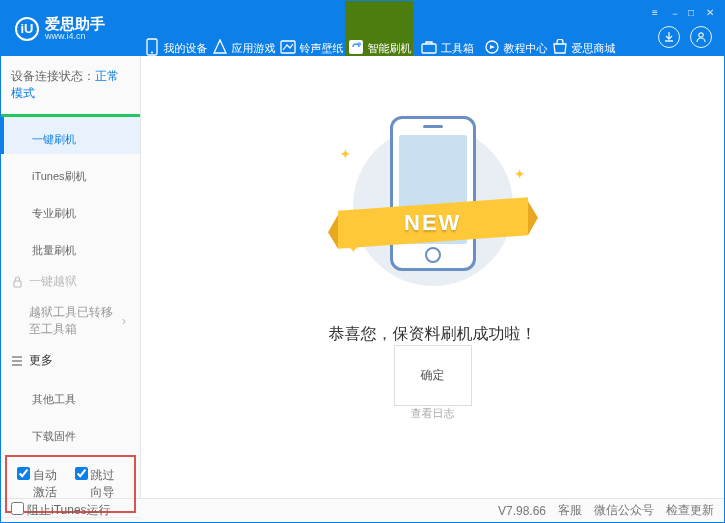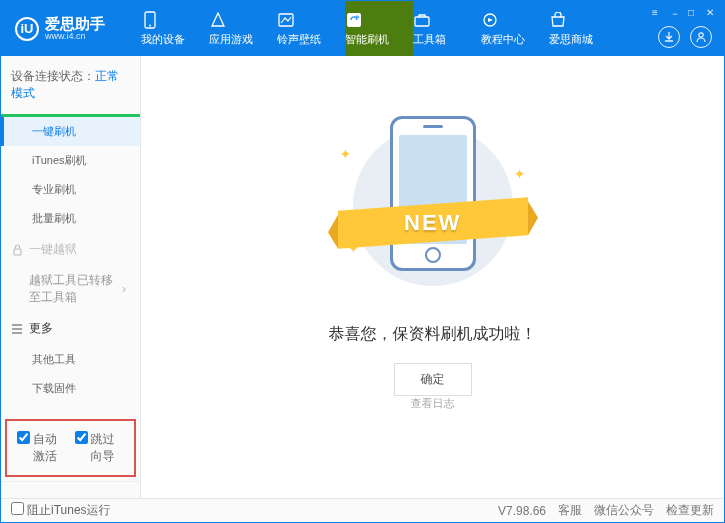"我的设备" .nav-item { align-items: flex-start -> flex-end; flex-direction: column -> row }
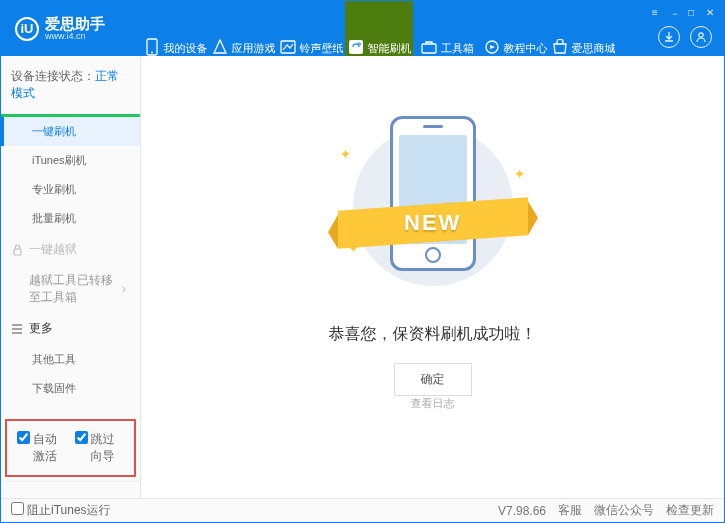"一键刷机" .side-item { padding: 7px 10px 7px 28px -> 15px 10px 7px 28px }
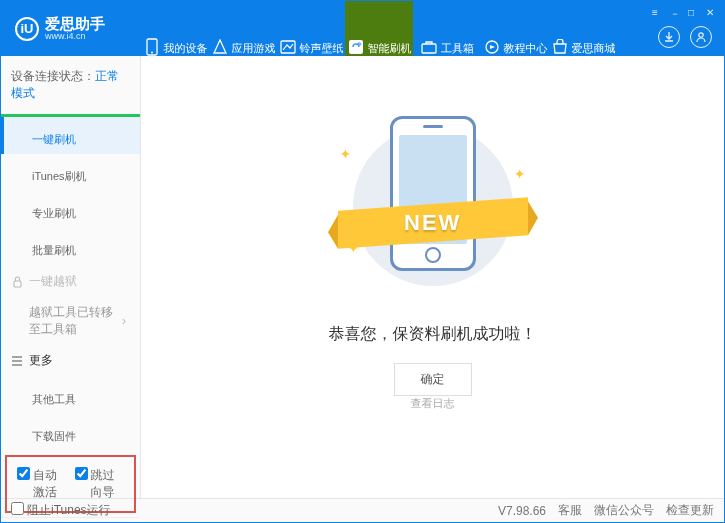"确定" .ok-btn { margin-top: 18px -> none; padding: 7px 26px -> 21px 26px }
